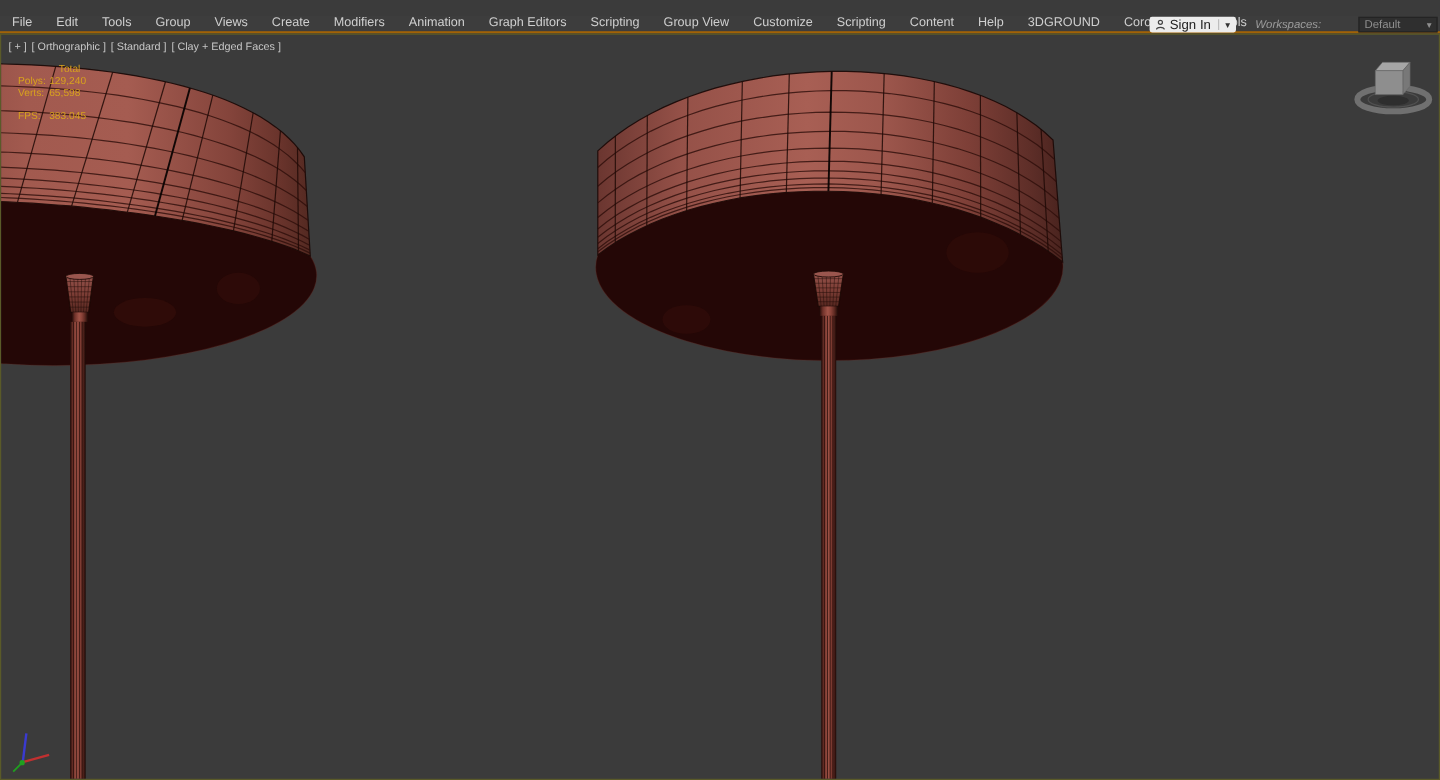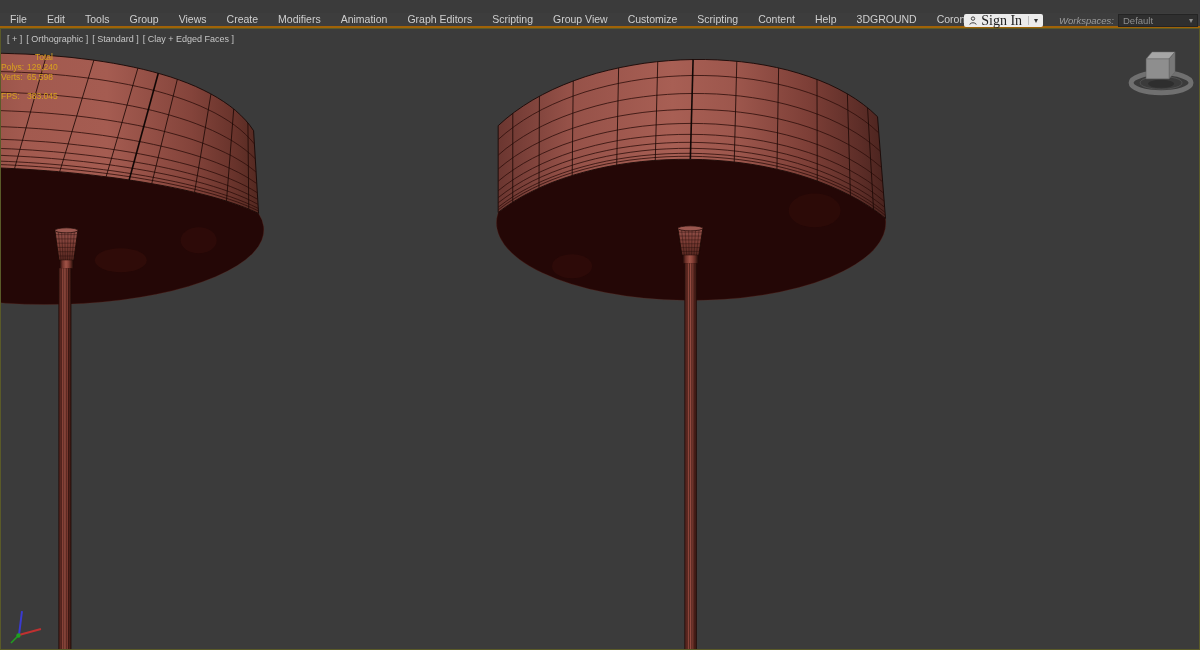"Sign In" .signin-btn .label { font-family: Liberation Serif, serif -> none; font-size: 14px -> 11px }
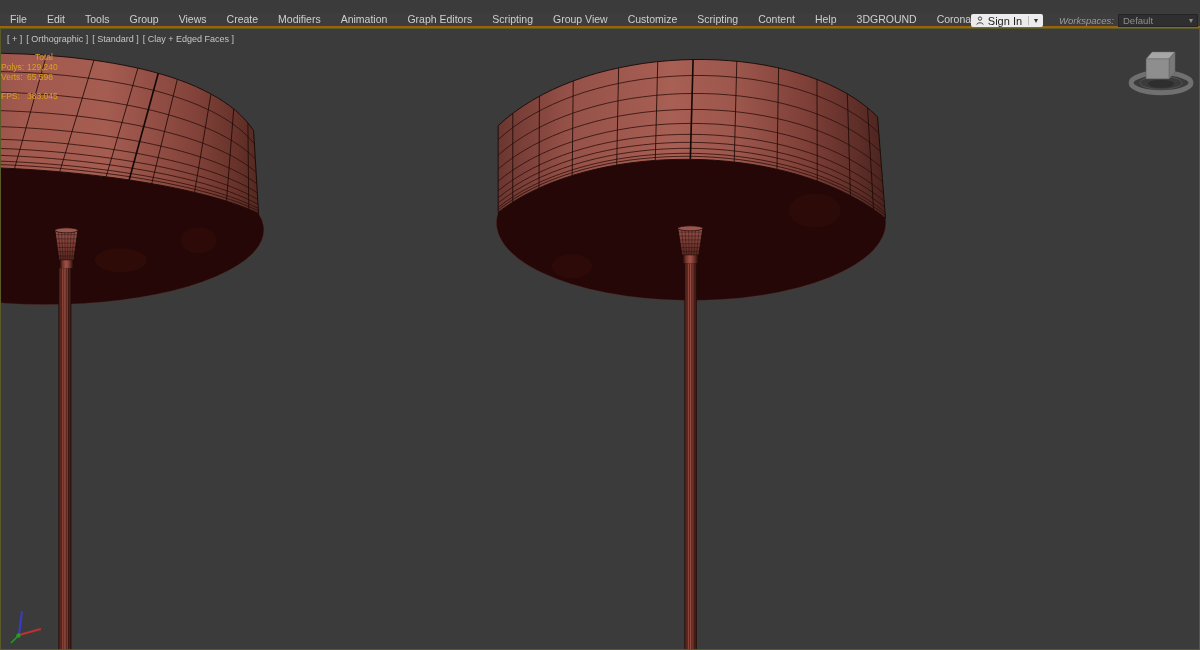"Default" .ws-select { margin-left: none -> 27px; width: 80px -> 66px }
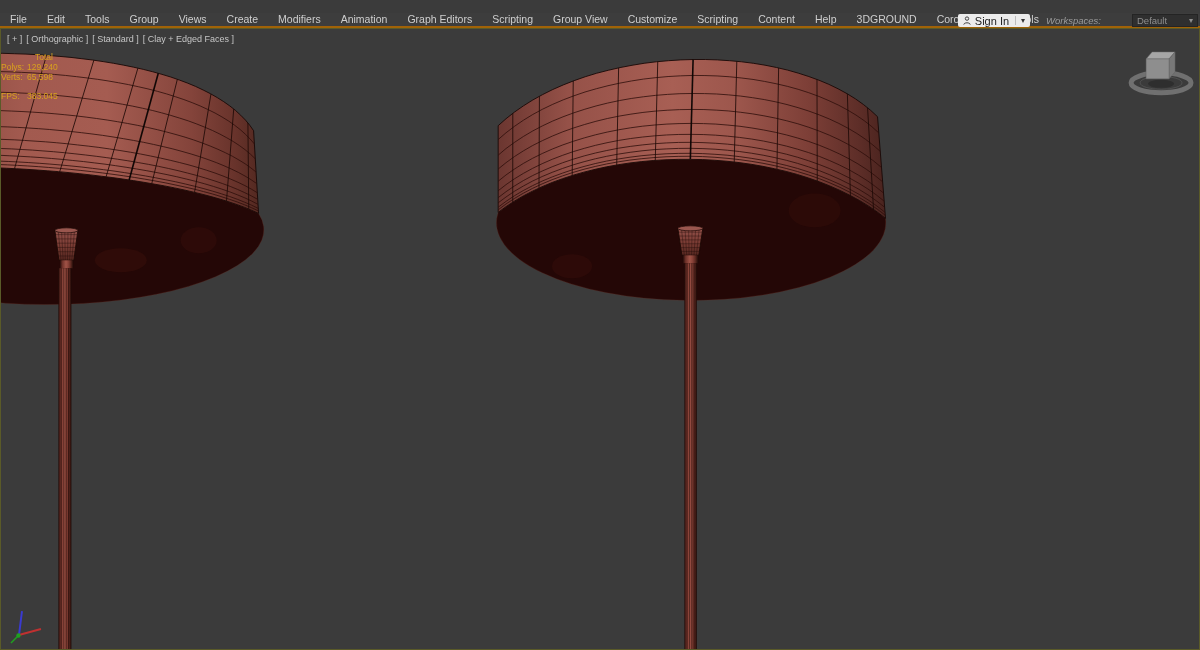"Total" .stats { left: 0 -> 14px }
